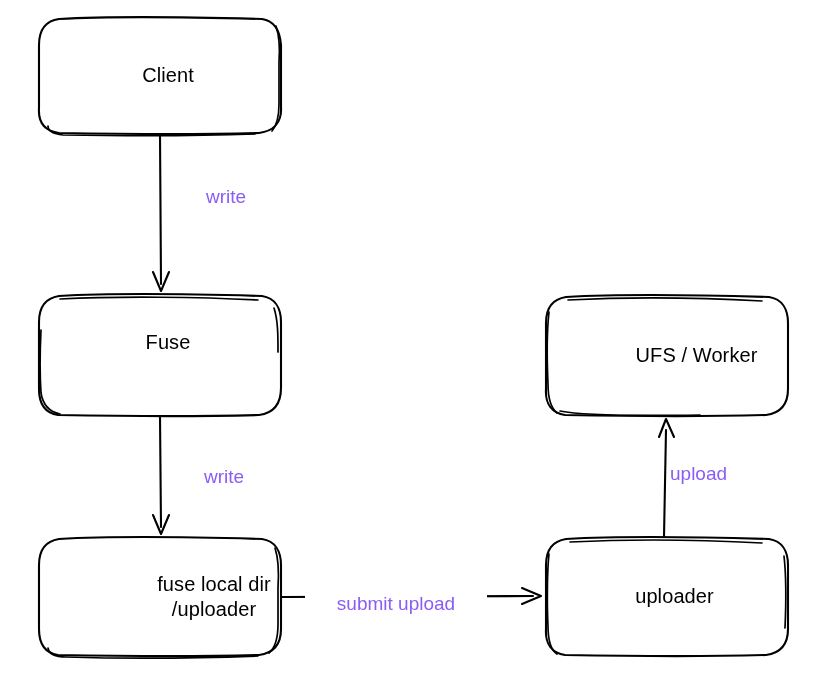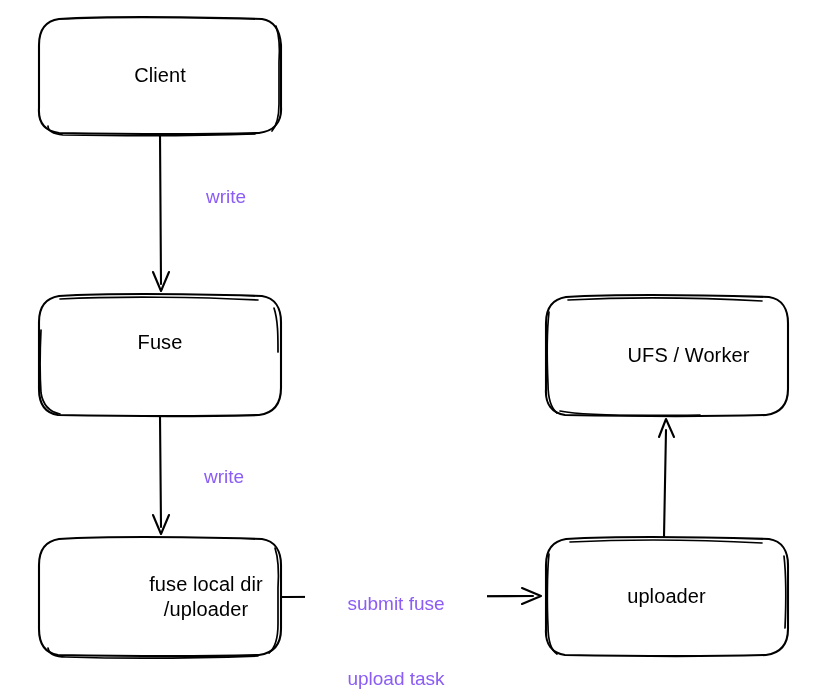"Client" .node-label { margin-left: none -> 8px }
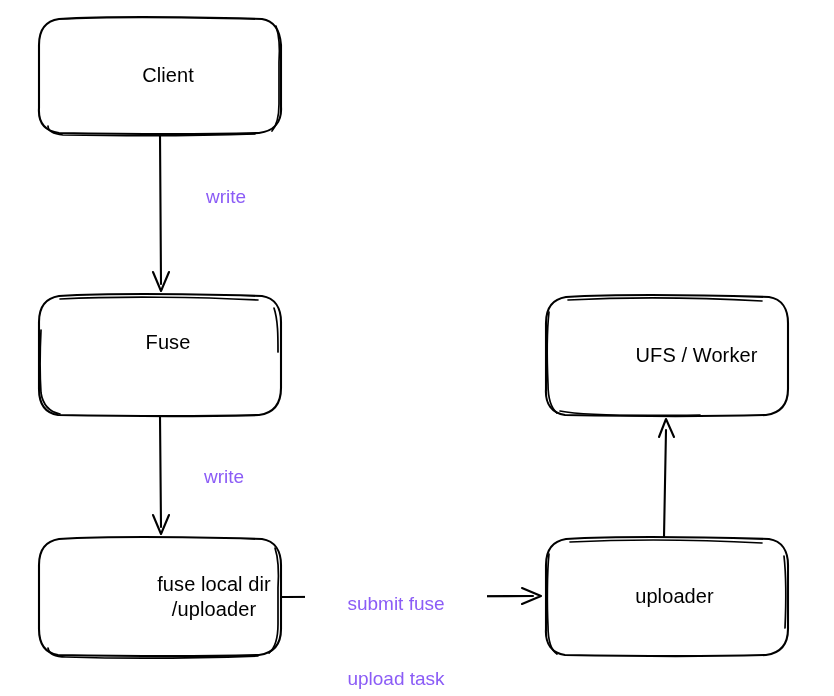"upload" div.edge-label { html: none -> <div>upload</div> }
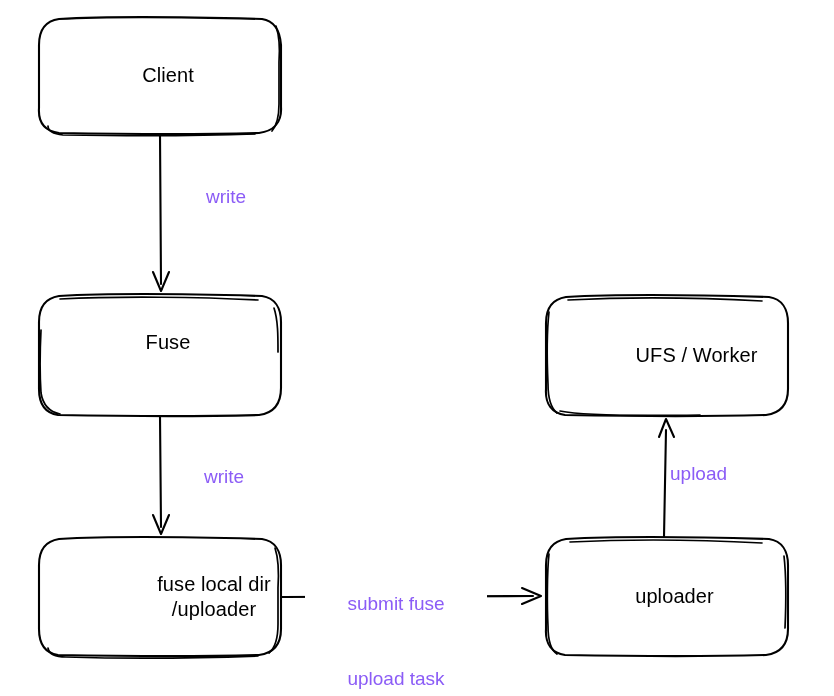"submit fuse" div { text: fuse -> upload }
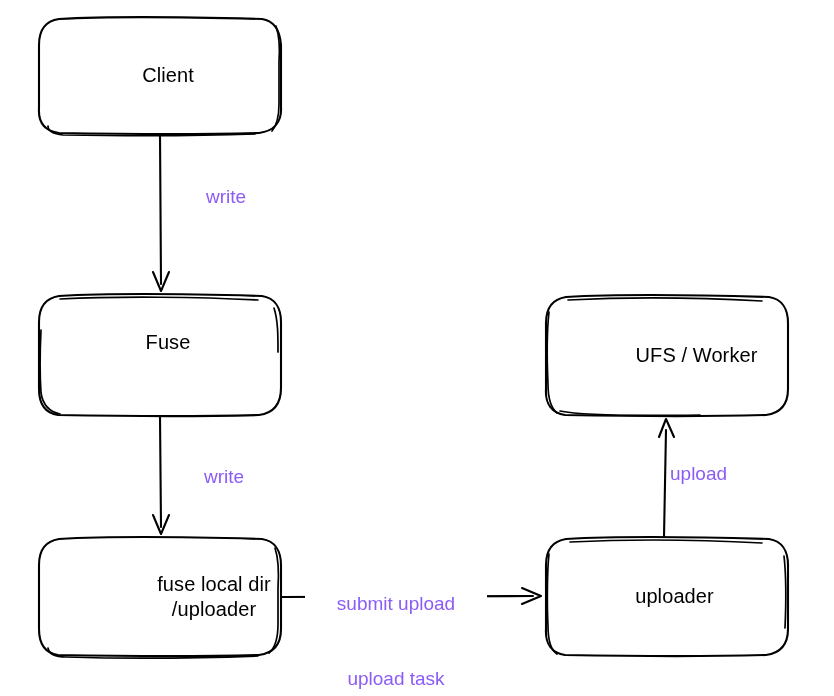"upload task" div { html: <div>upload task</div> -> none }
